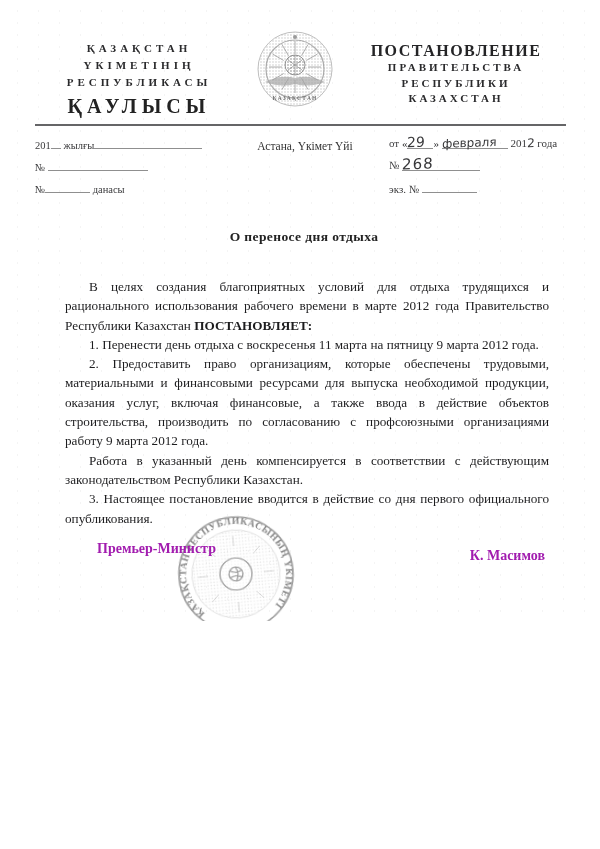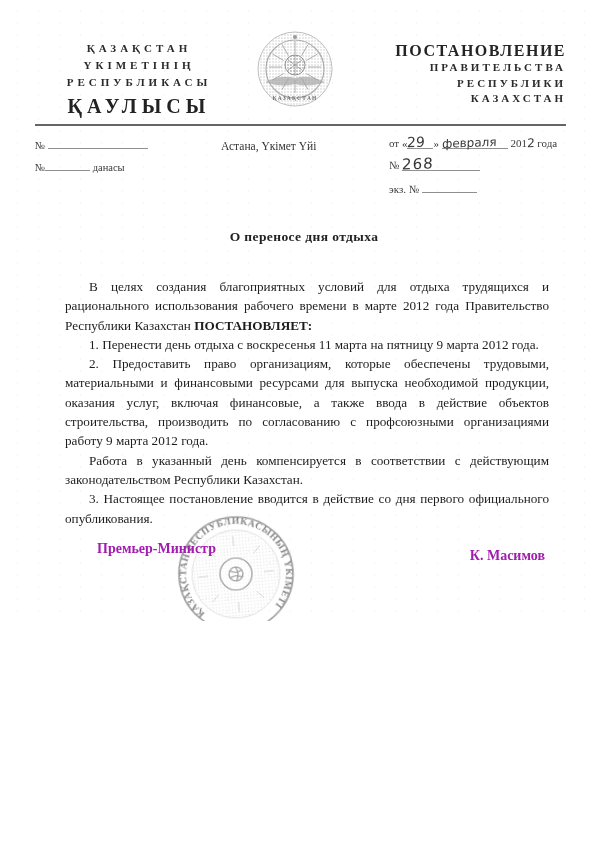"ПОСТАНОВЛЕНИЕ" .h-right { text-align: right -> center }
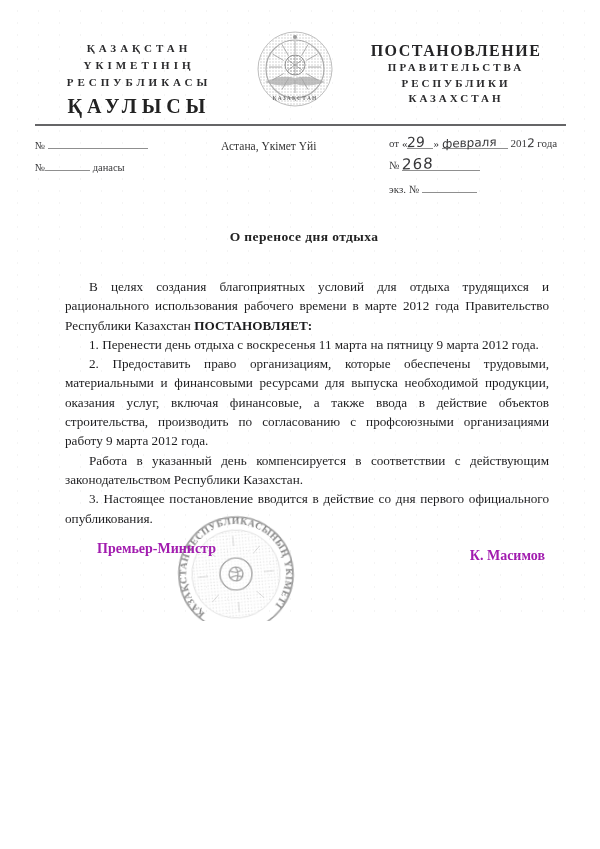"201 жылғы" div.ref-line { html: none -> <div> <span>201</span><span></span> <span>жылғы</span><span></span> </div> }
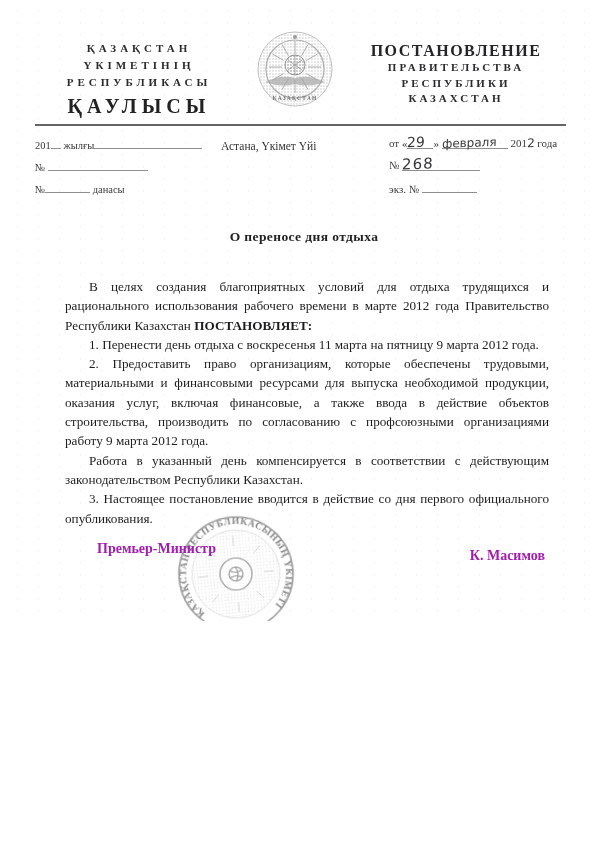"Астана, Үкімет Үйі" .col-center { text-align: none -> center }
